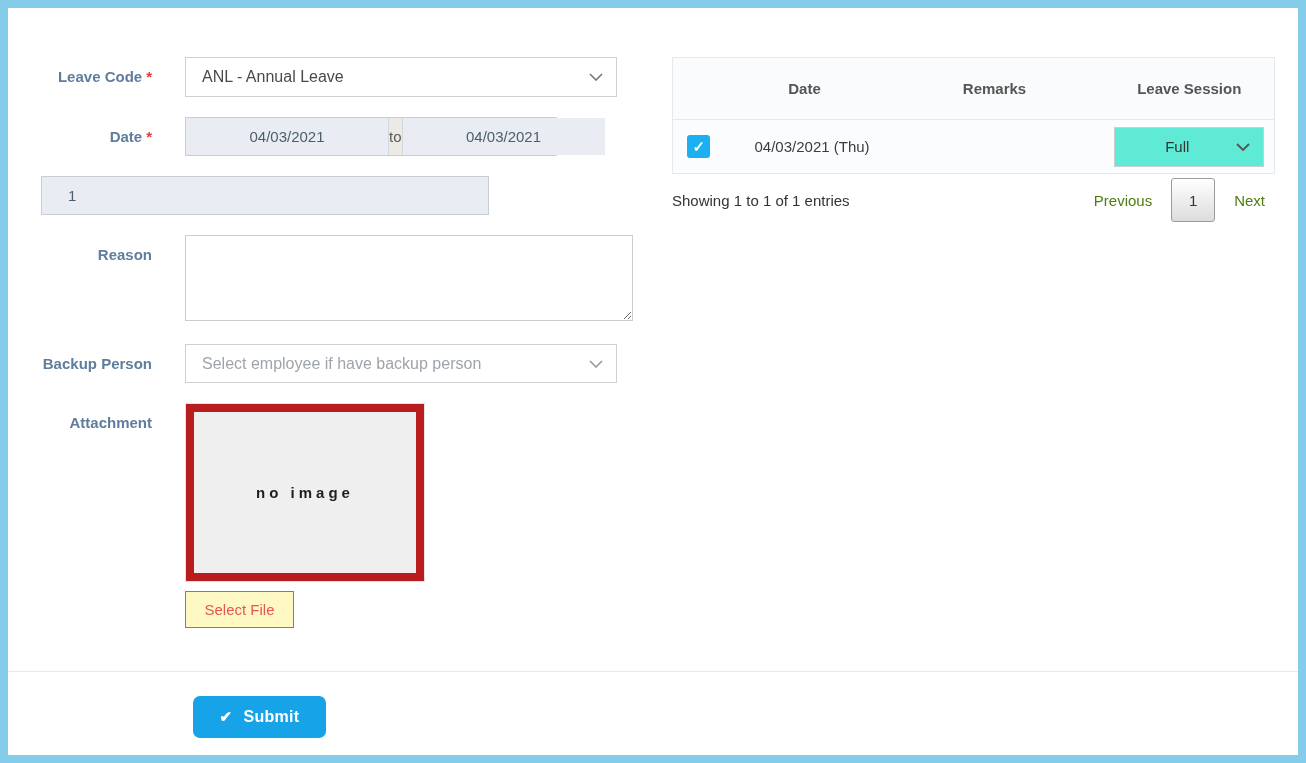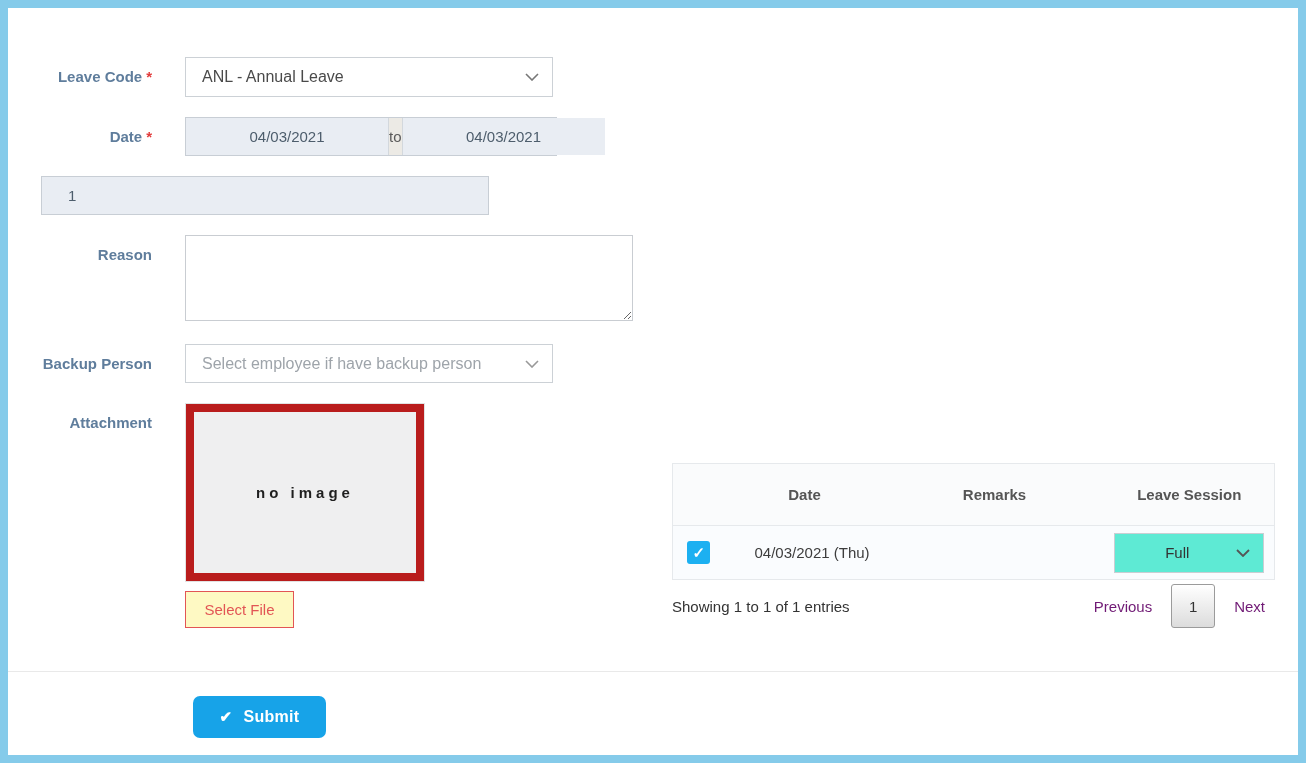"Leave Code *" .content { align-items: flex-end -> none }
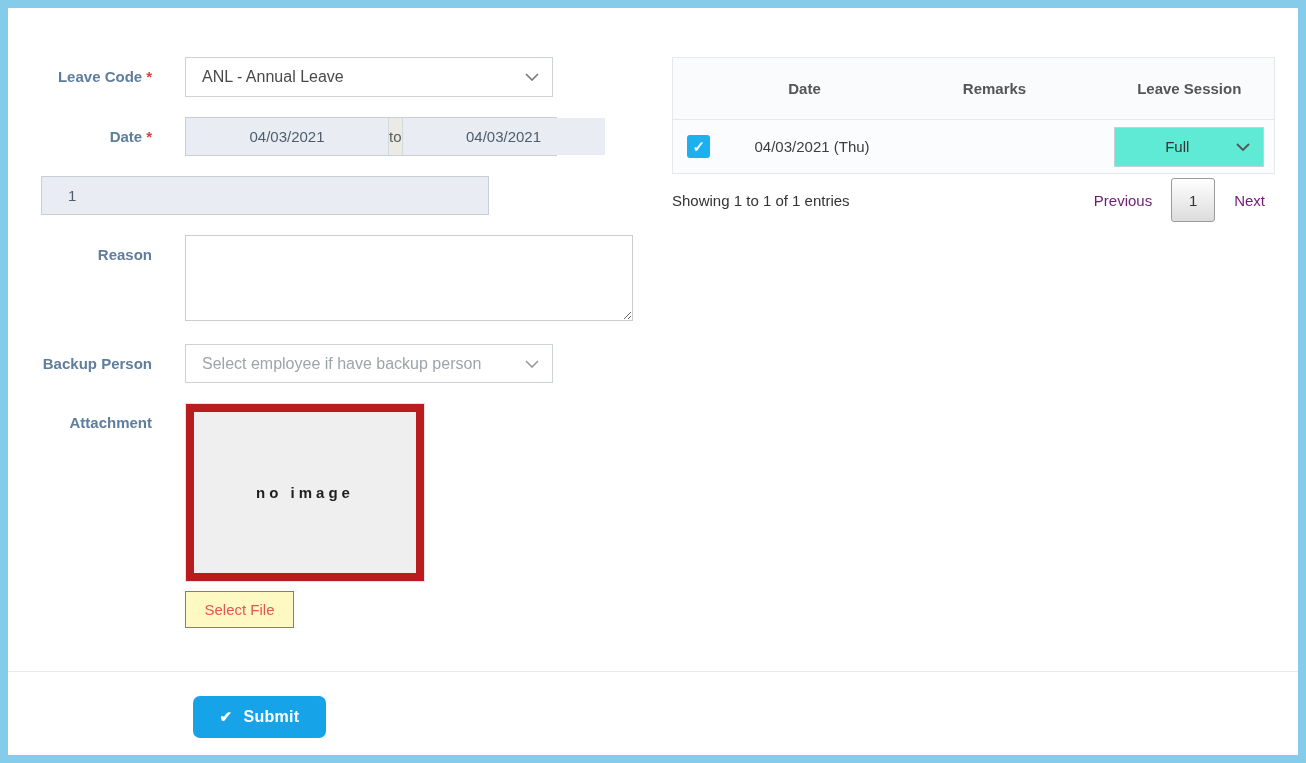"ANL - Annual Leave" .select-box { width: 368px -> 432px }
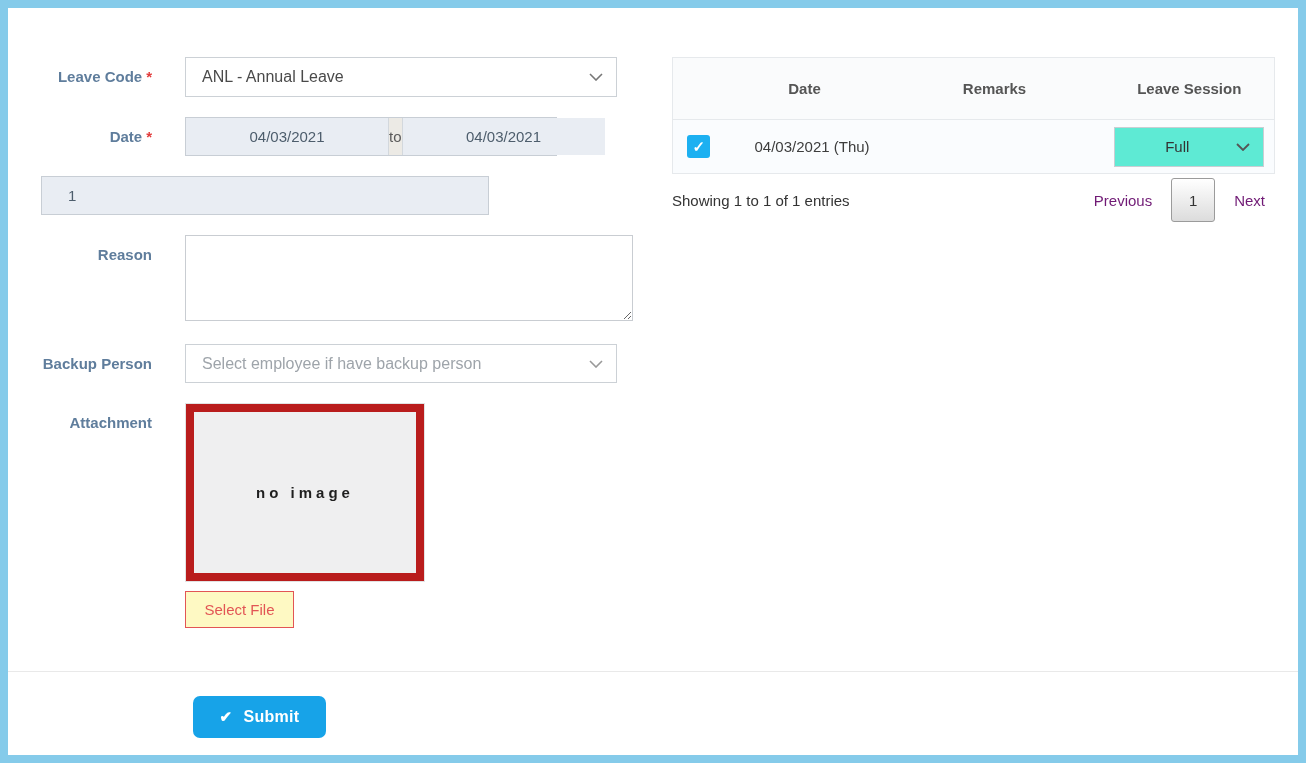"Previous" .page-prev, .page-next { color: #701a75 -> #4d7c0f }
